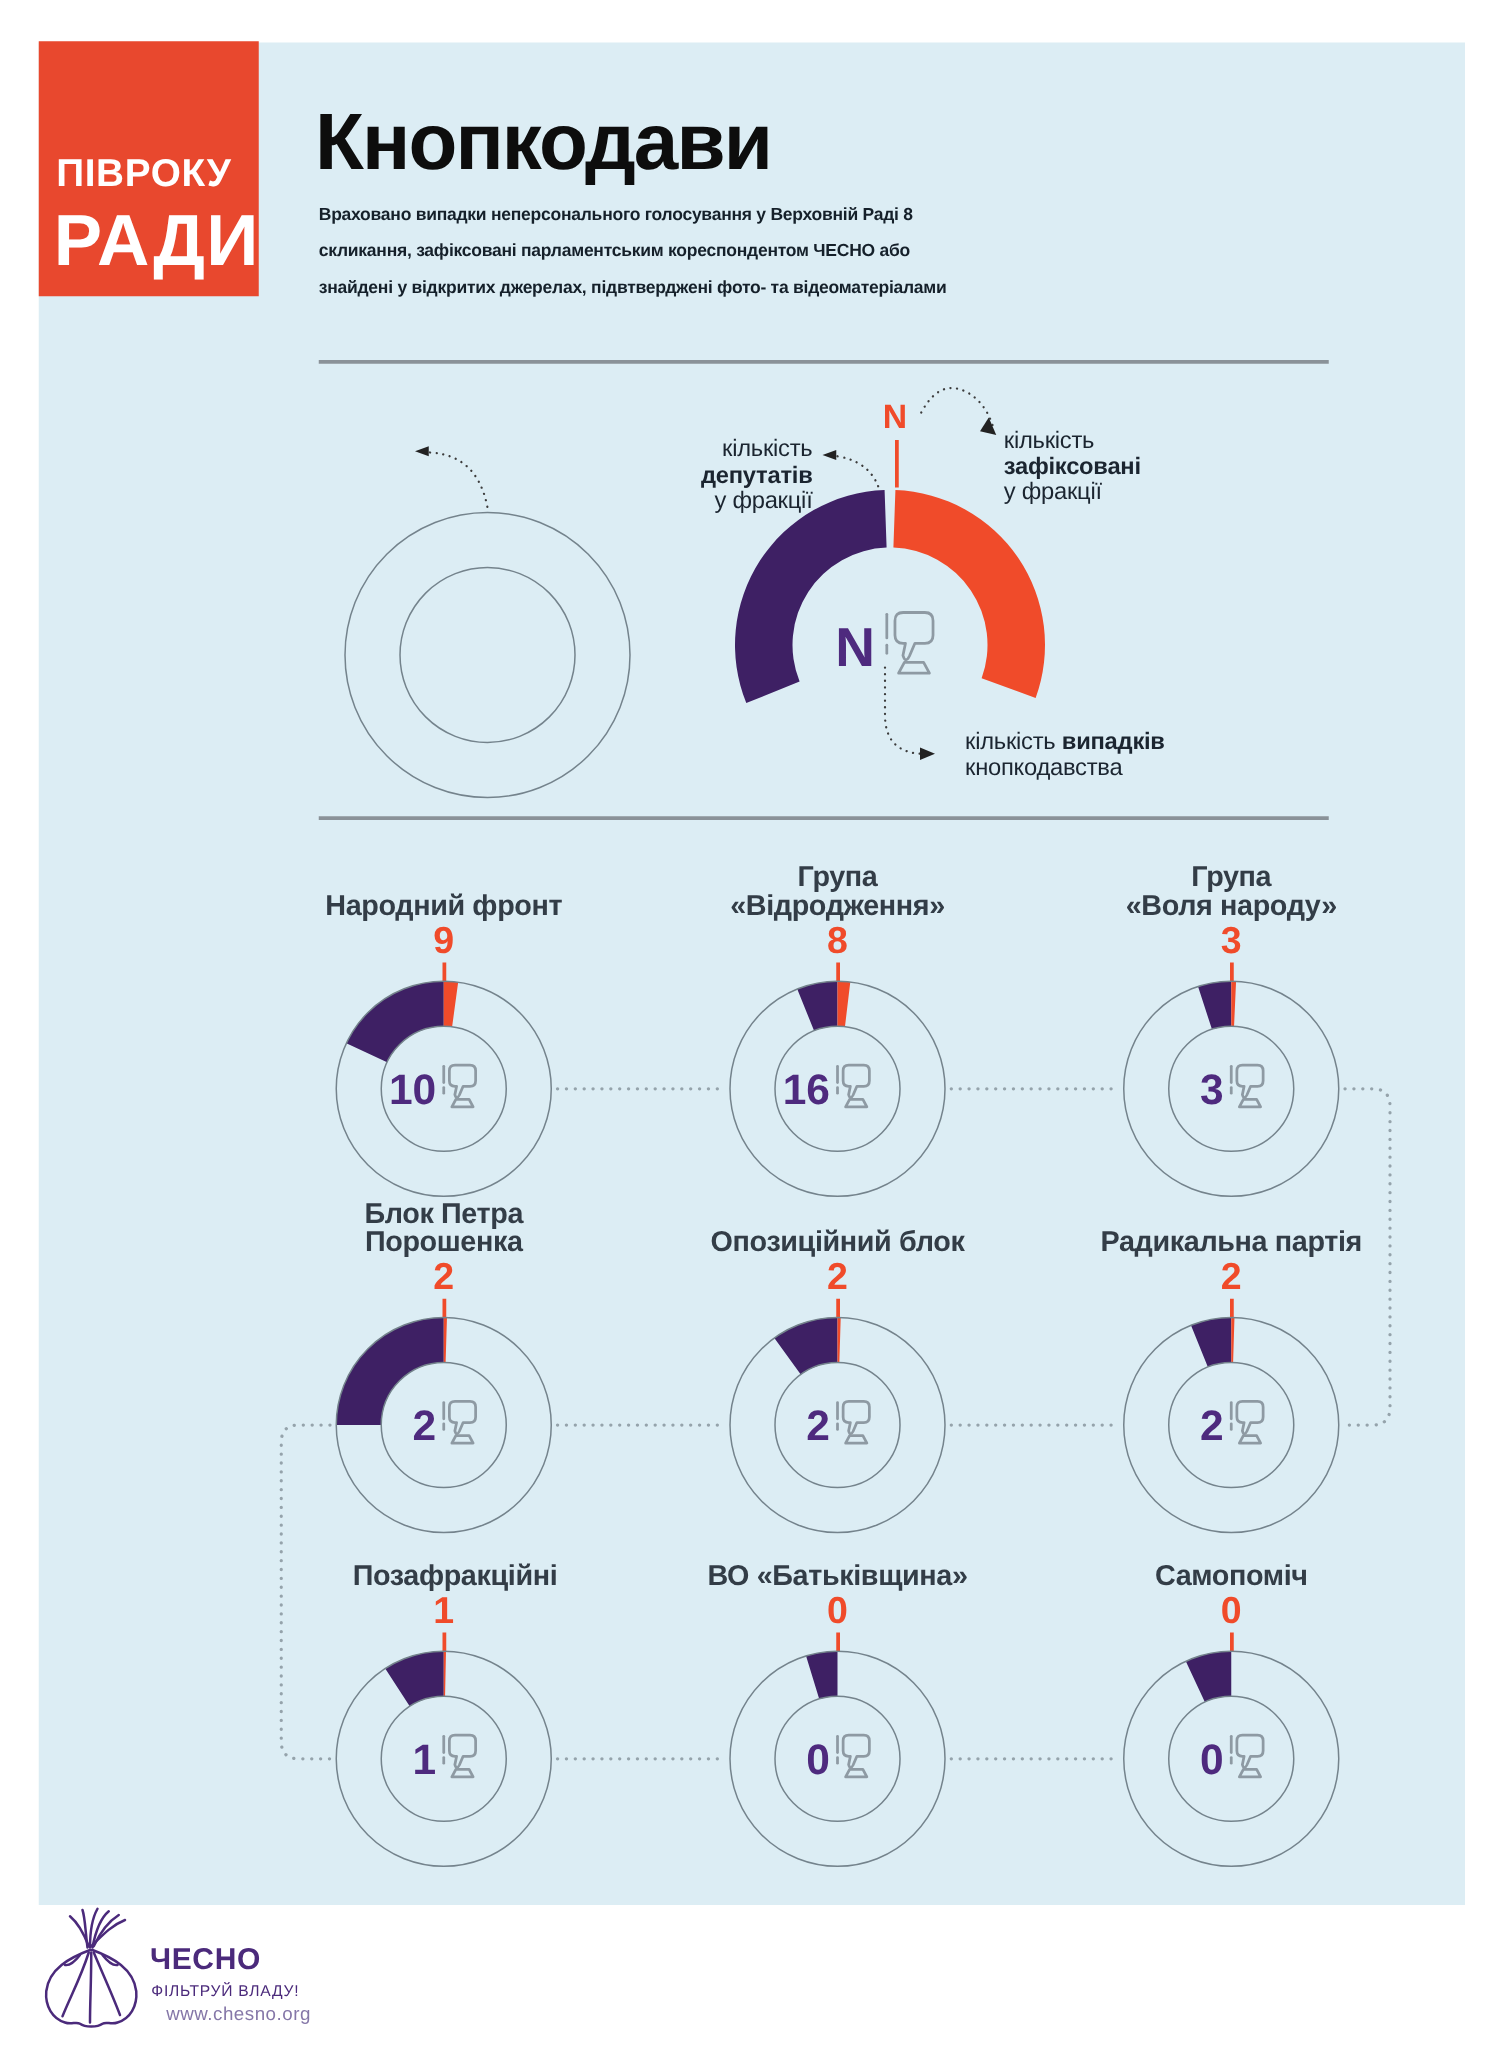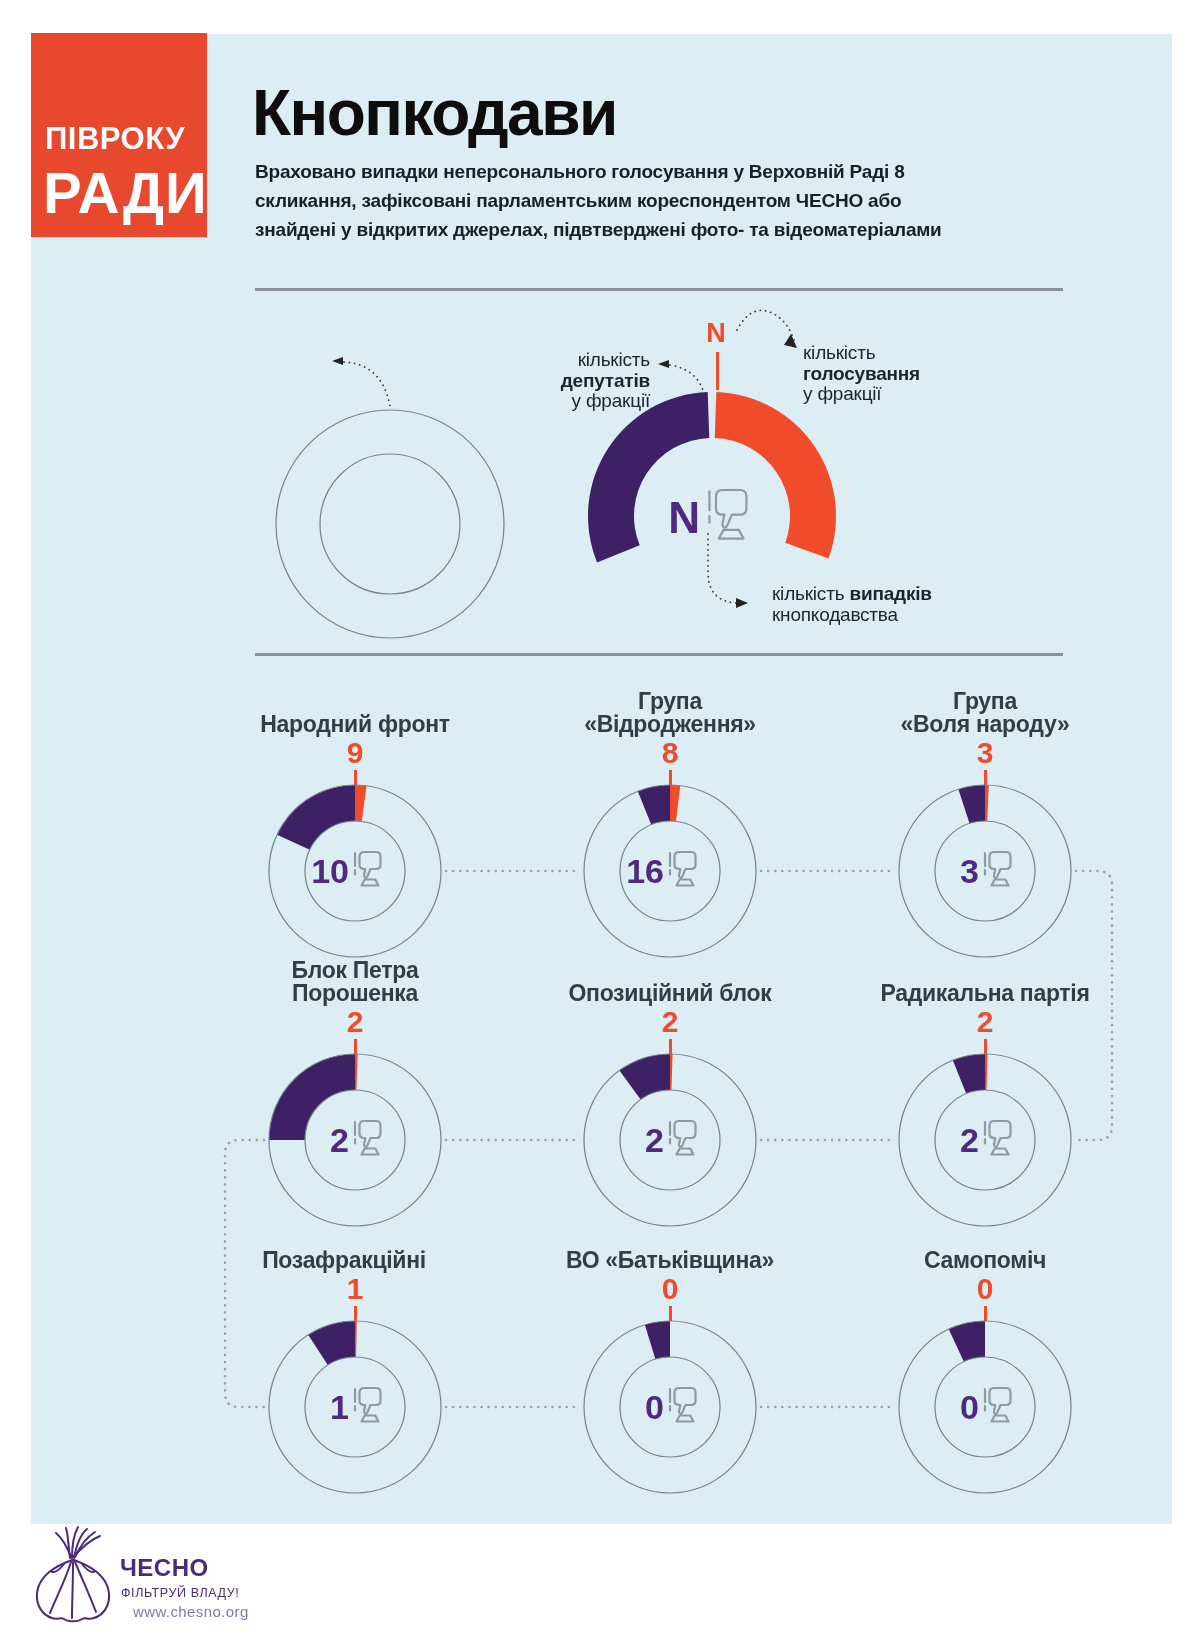"Враховано випадки неперсонального" .desc { font-size: 19px -> 14px }
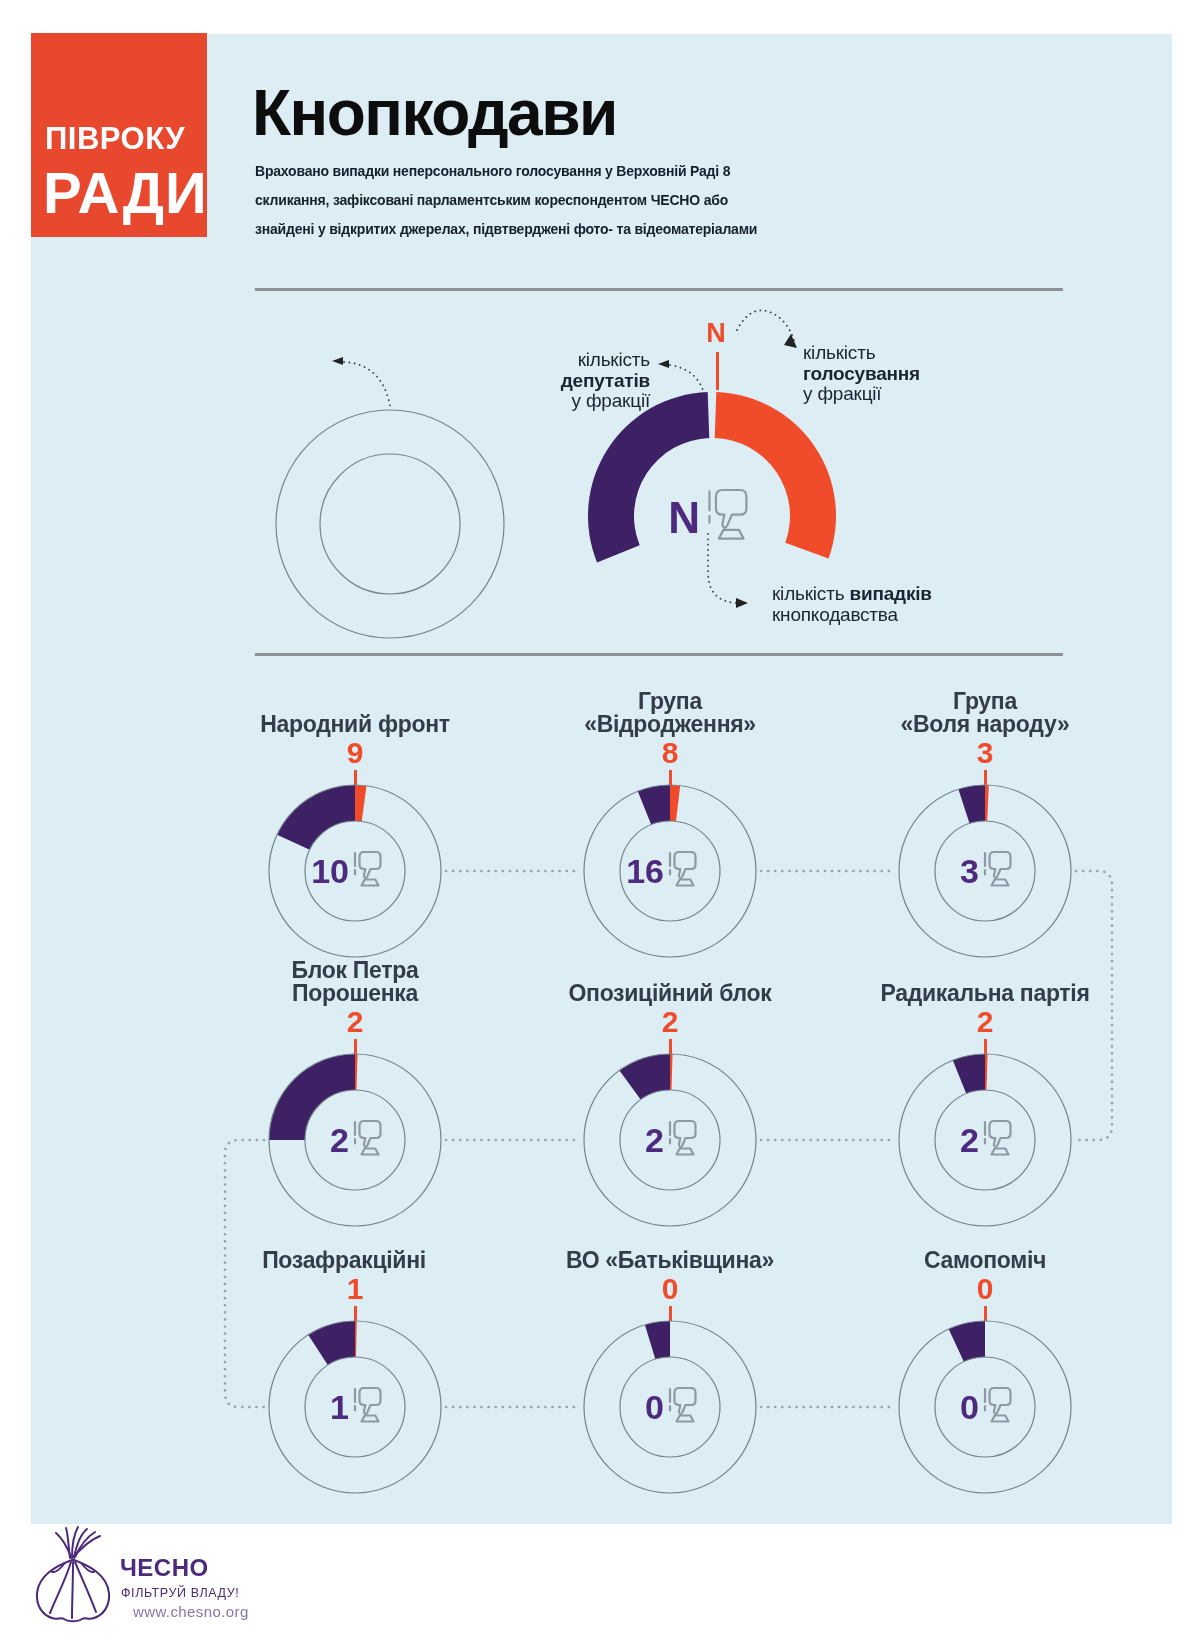"голосування" b { text: голосування -> зафіксовані }
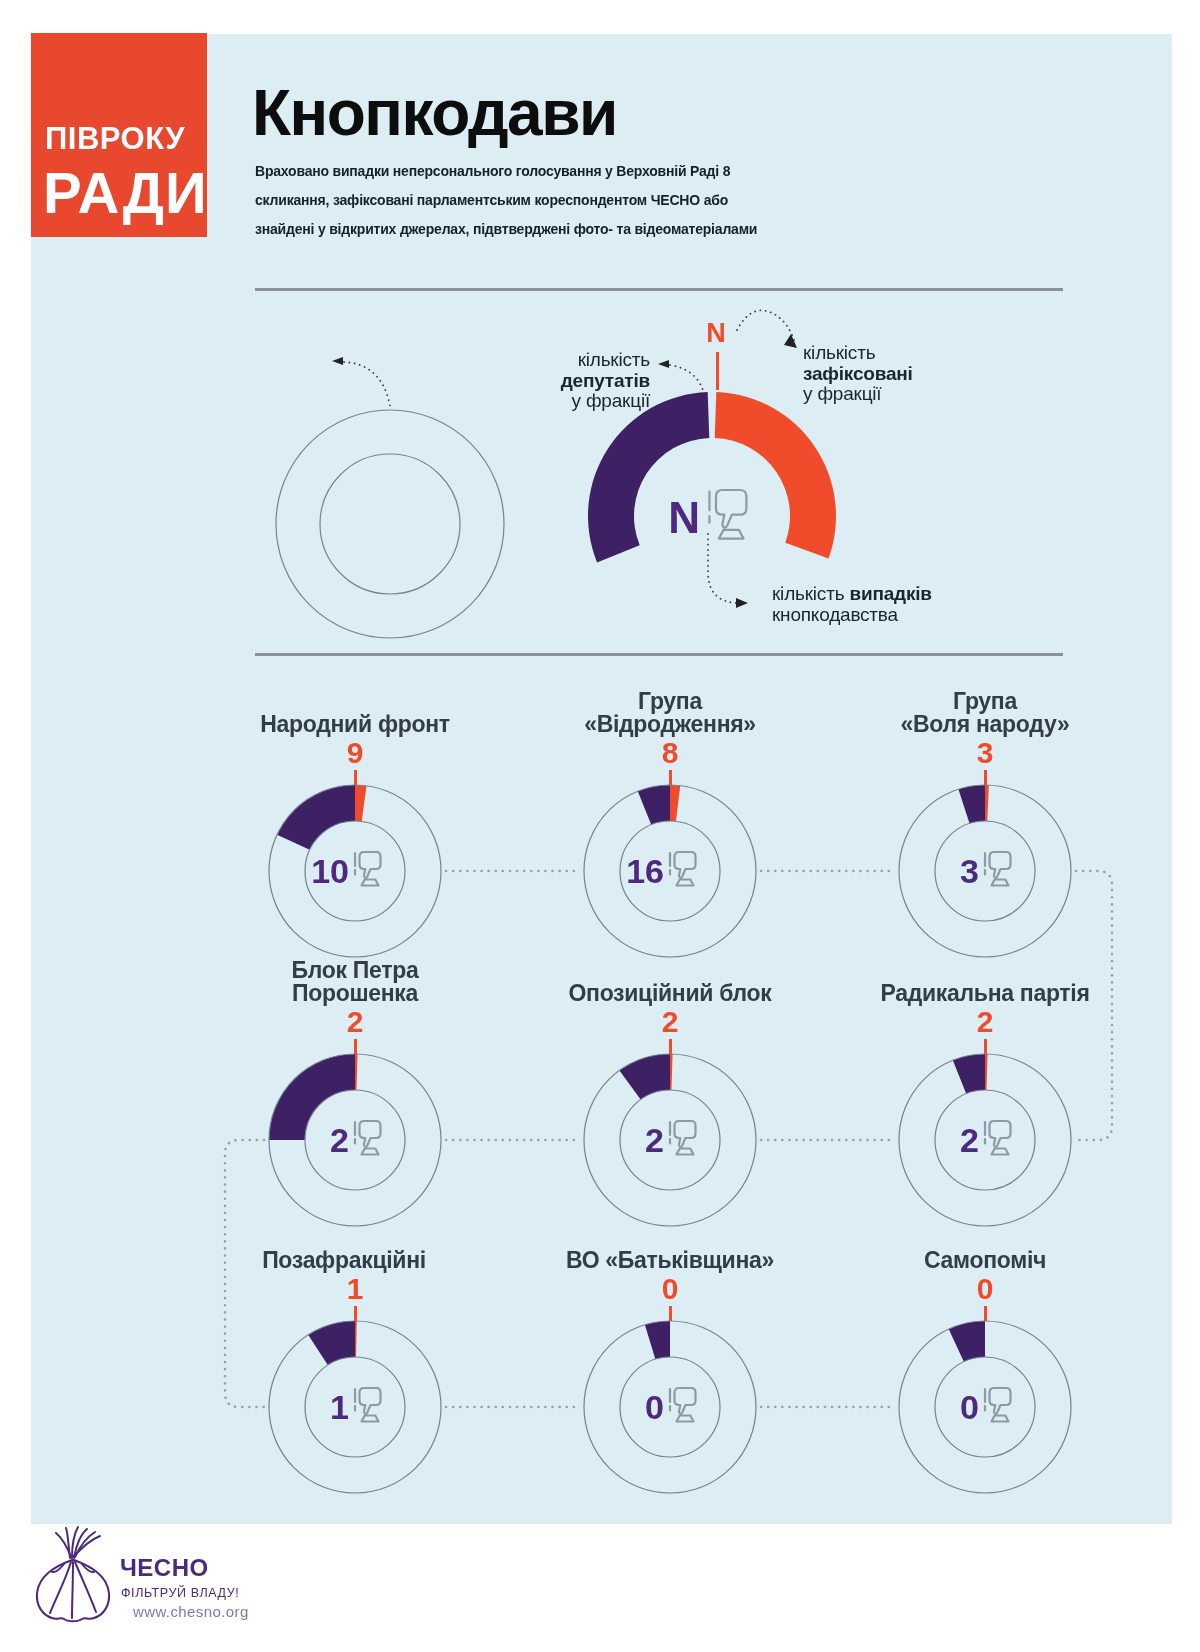"Позафракційні" div.faction-title { left: 224px -> 244px }
